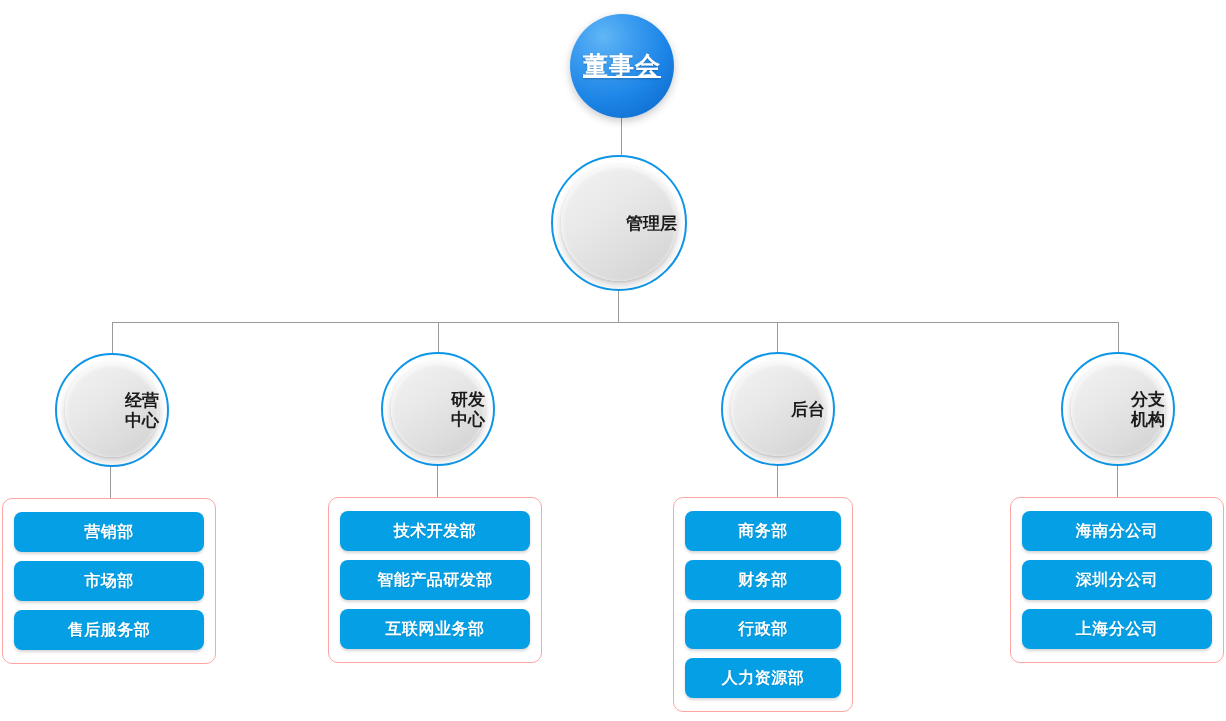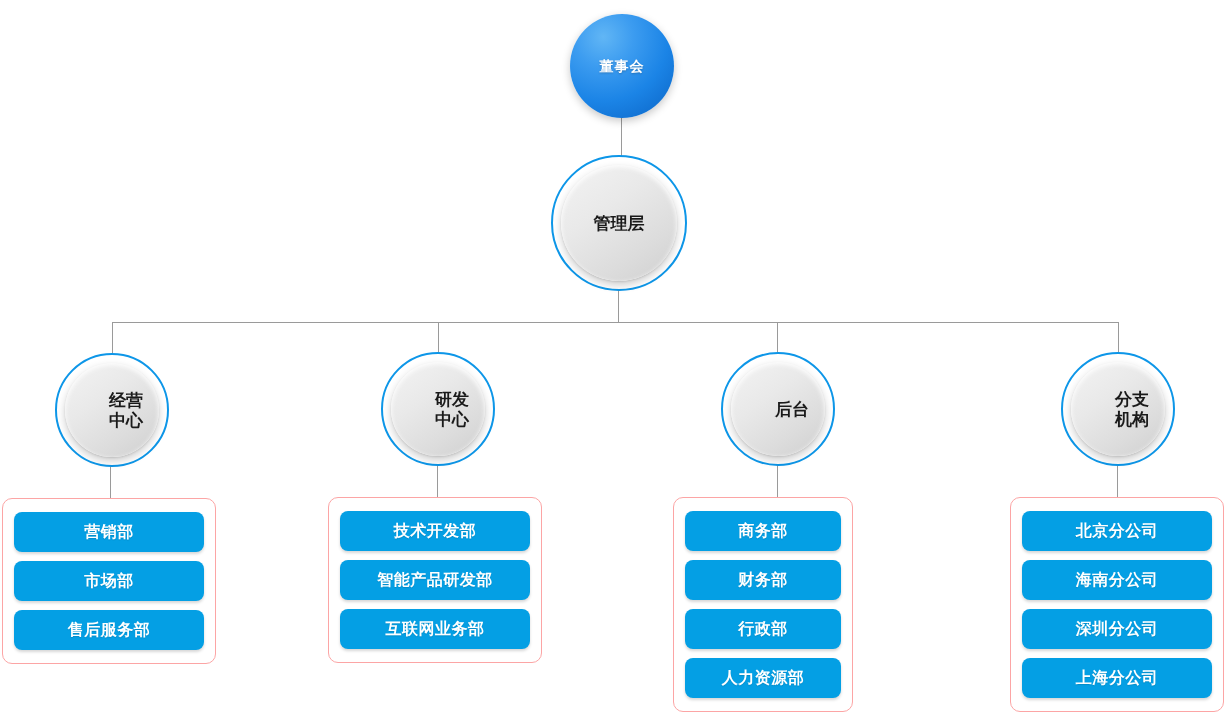"董事会" .board-label { font-size: 14px -> 25px; text-decoration: none -> underline }
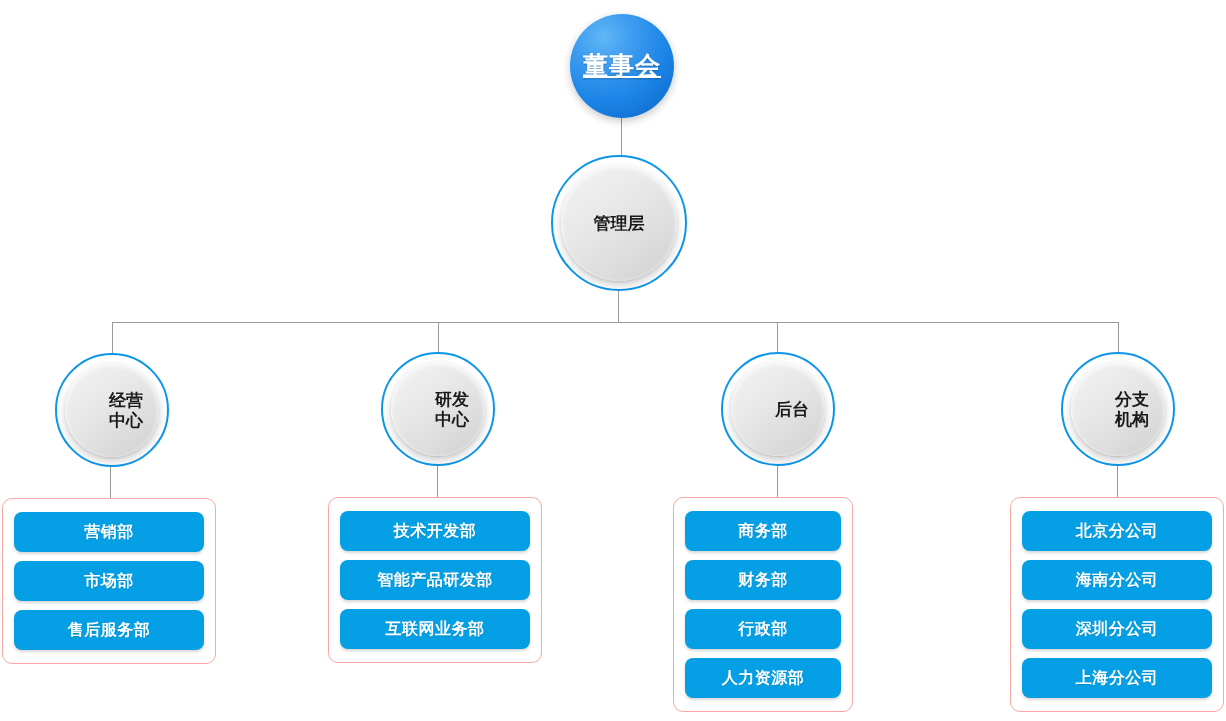"管理层" .ring-inner { justify-content: center -> flex-end }
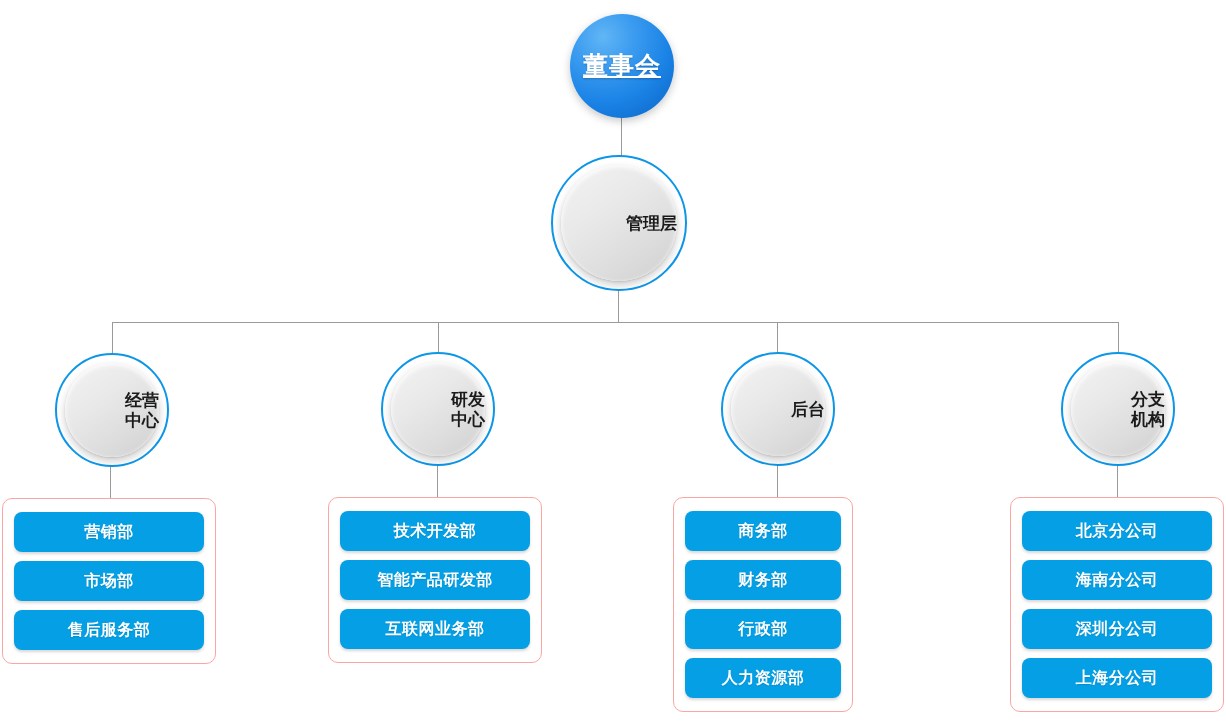"北京分公司" div.pill { html: <div>北京分公司</div> -> none }
